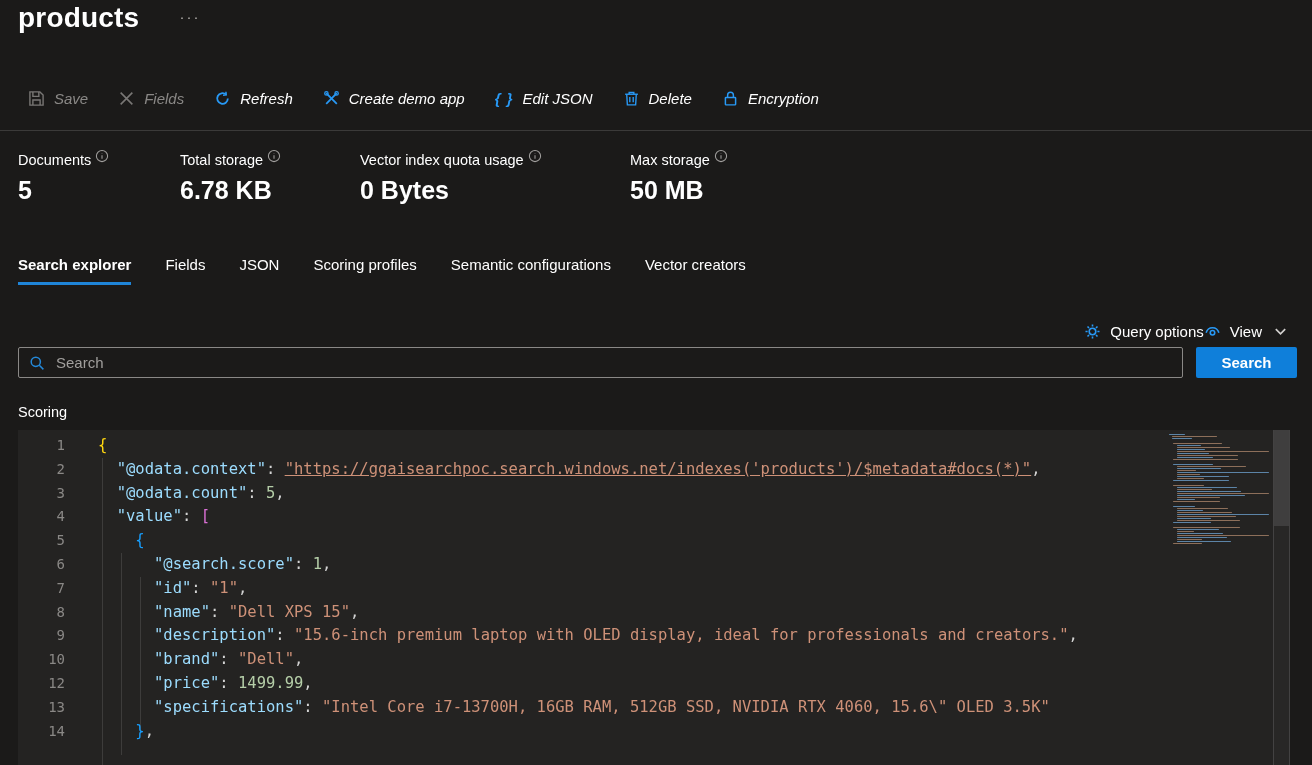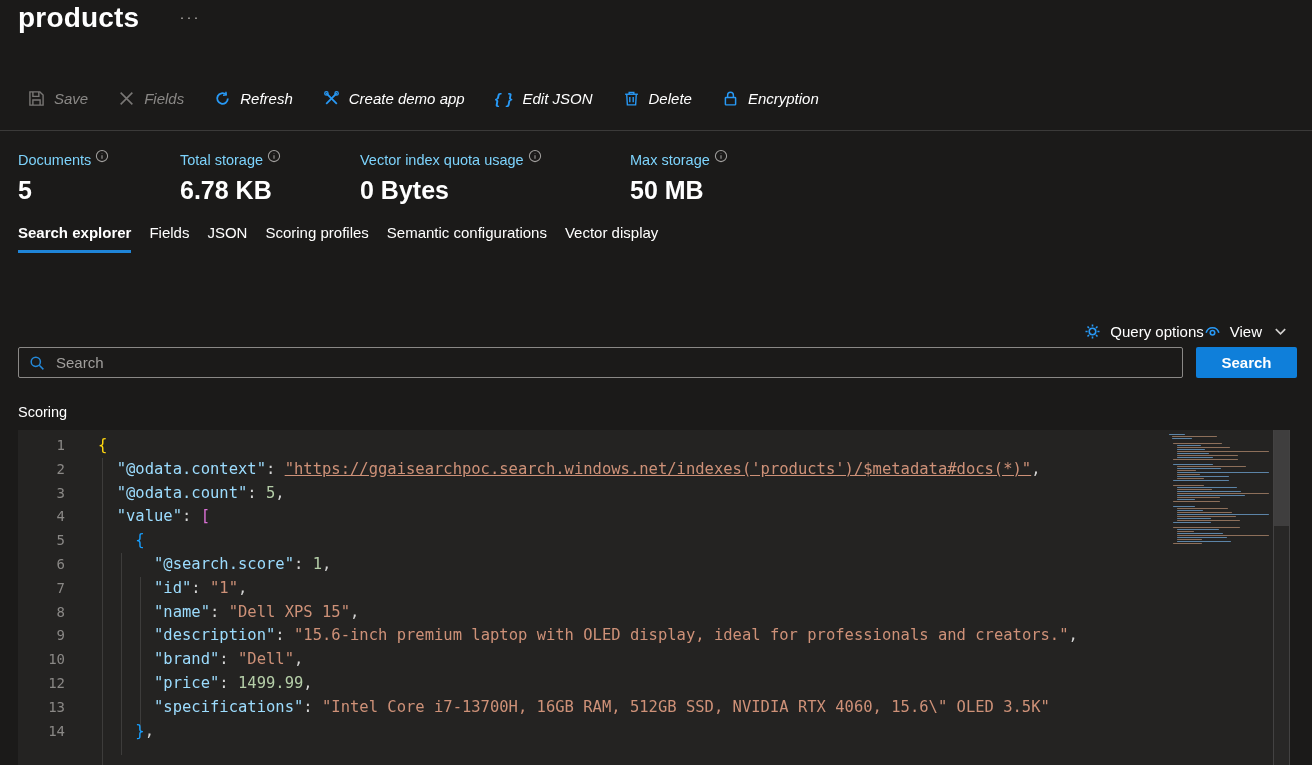"Documents" .stat-top { color: #7dd3fc -> #ffffff }
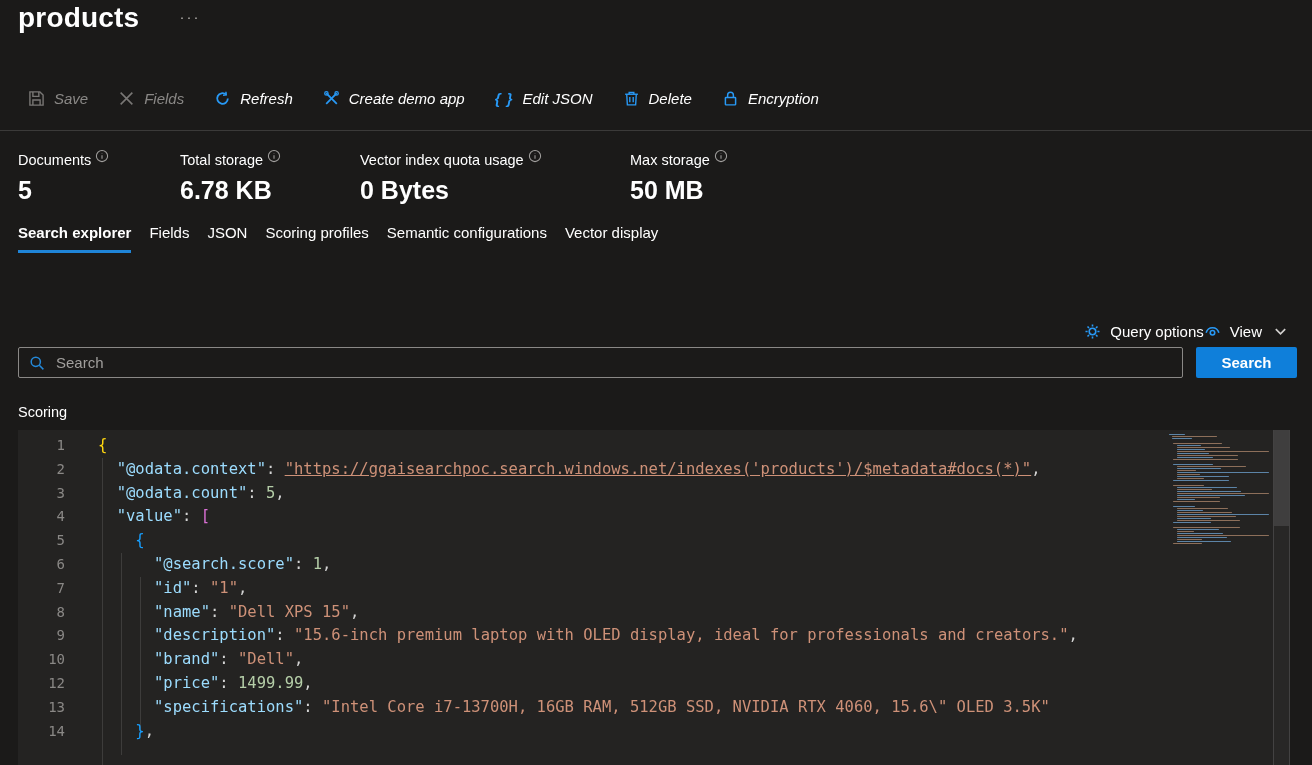"Search explorer" .tabs { gap: 18px -> 34px; top: 224px -> 256px }
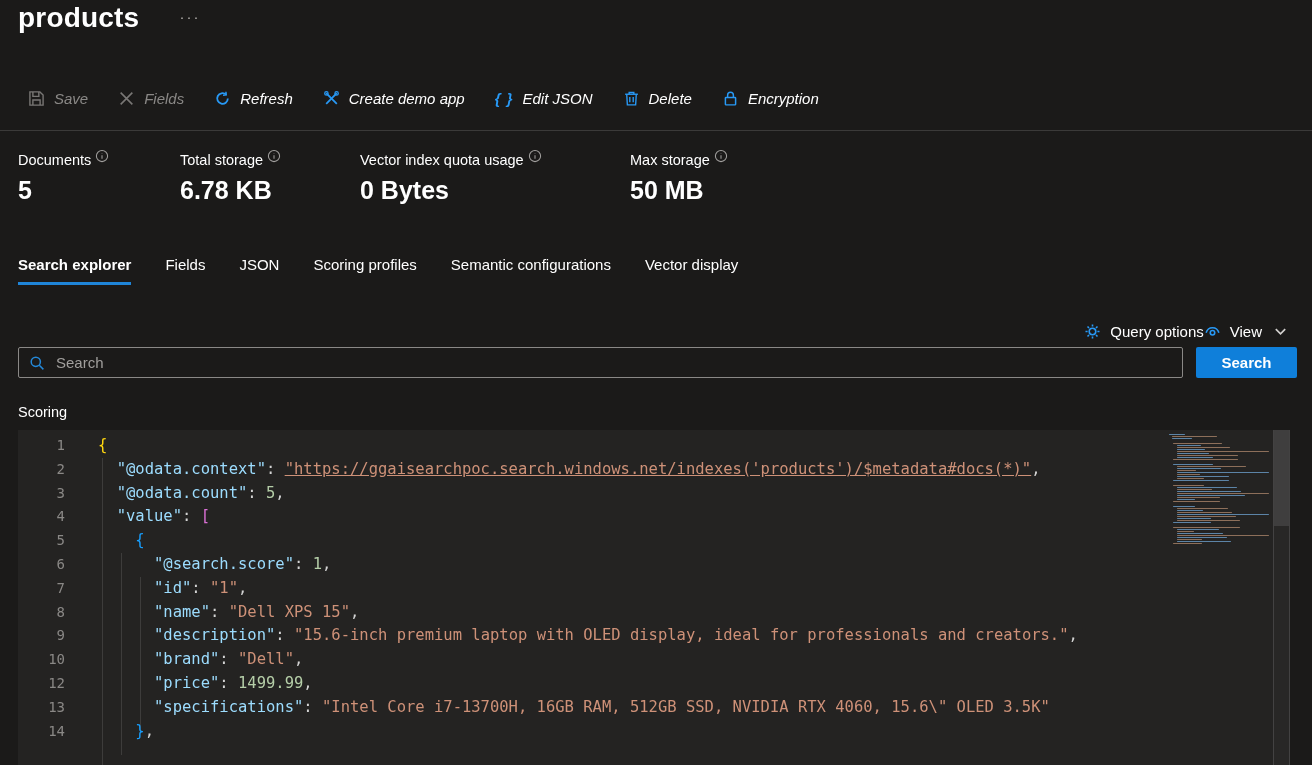"Vector display" div.tab { text: display -> creators }
